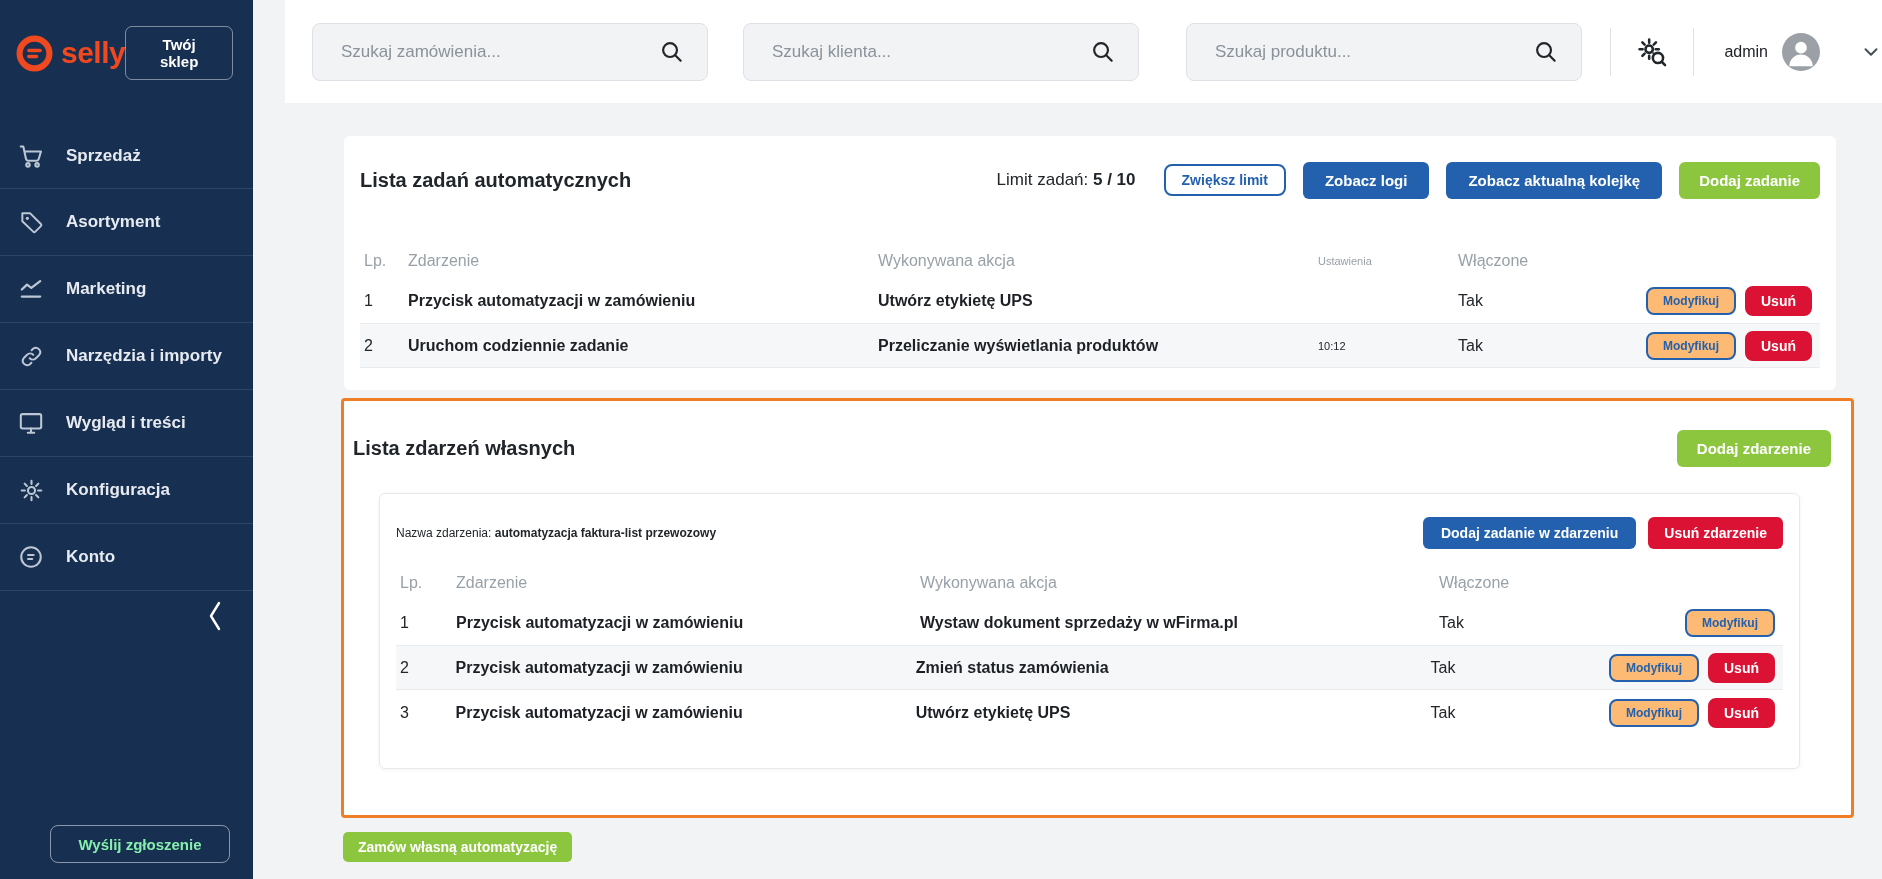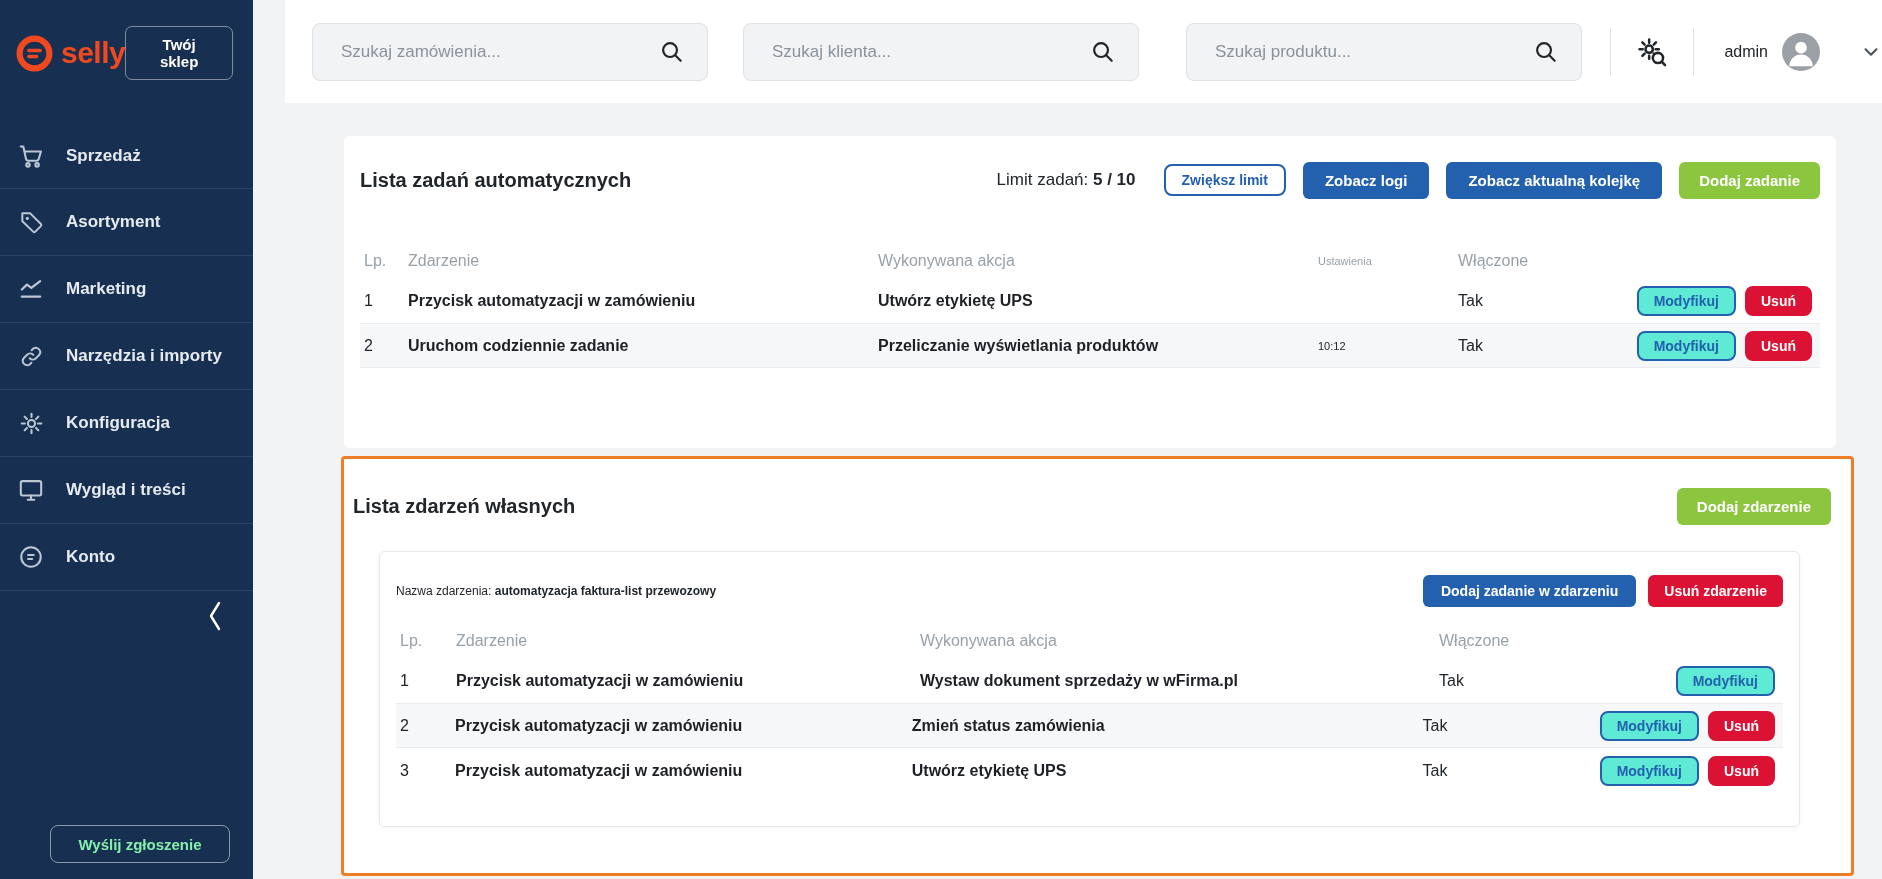"Lista zadań automatycznych" .card1 { height: 312px -> 254px }
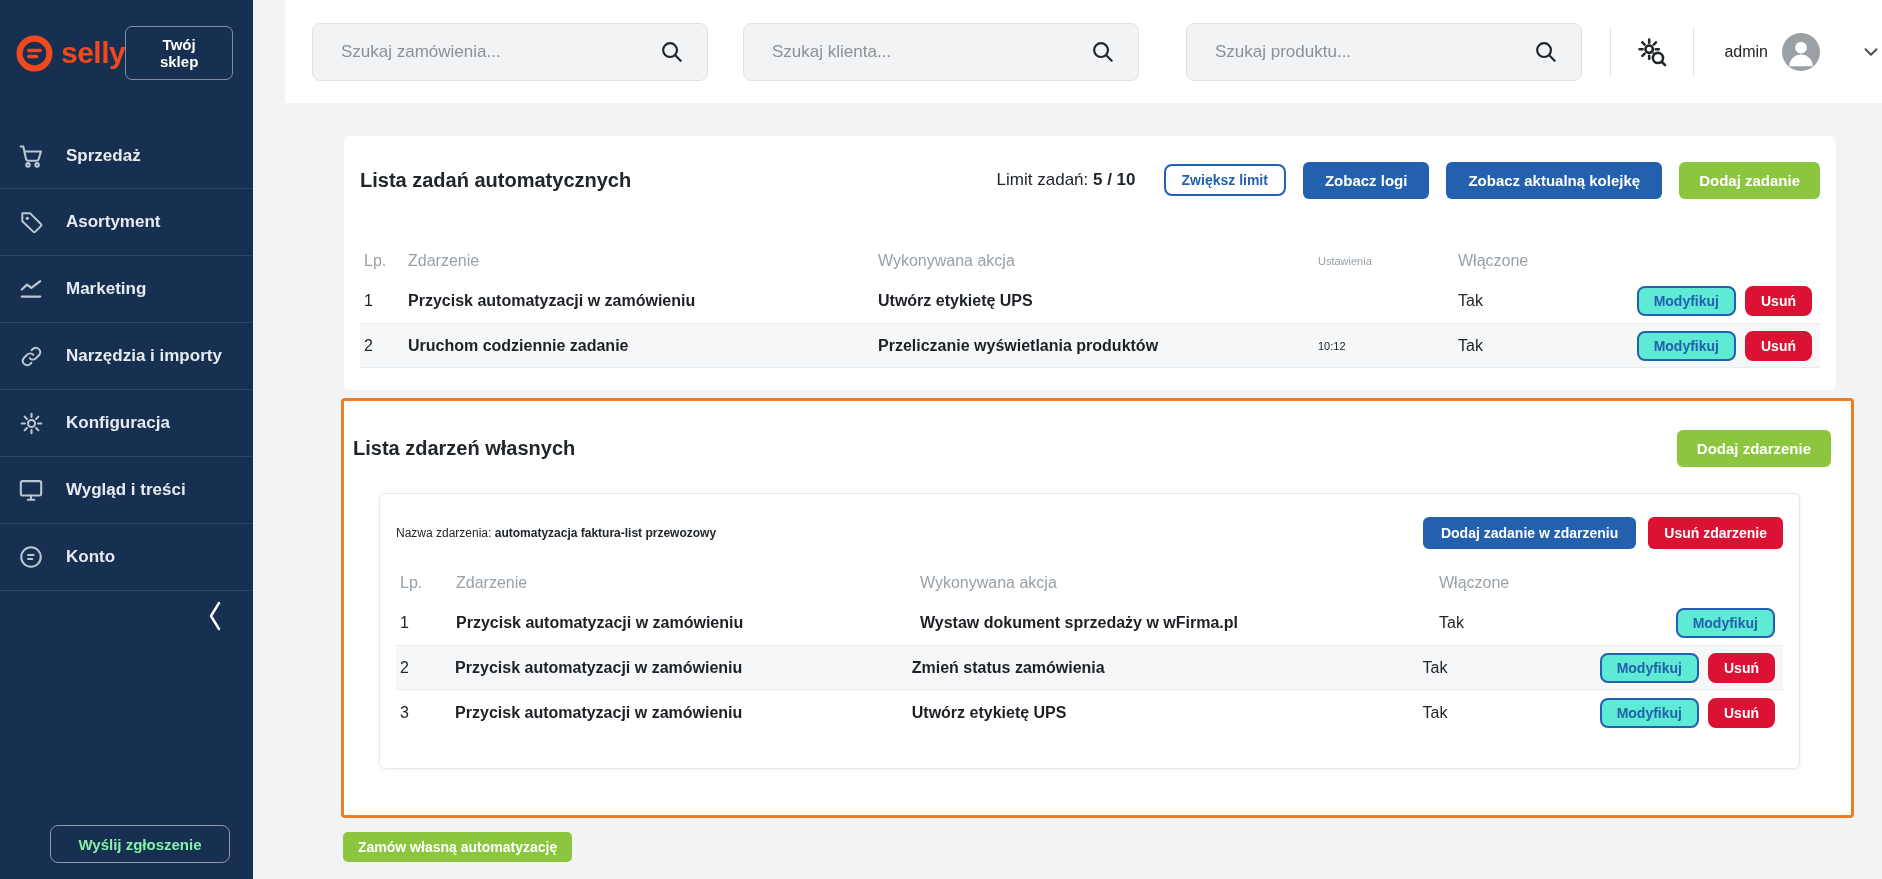"Modyfikuj" .btn-modify { background: #5eead4 -> #fdba74; font-size: 14px -> 12px }
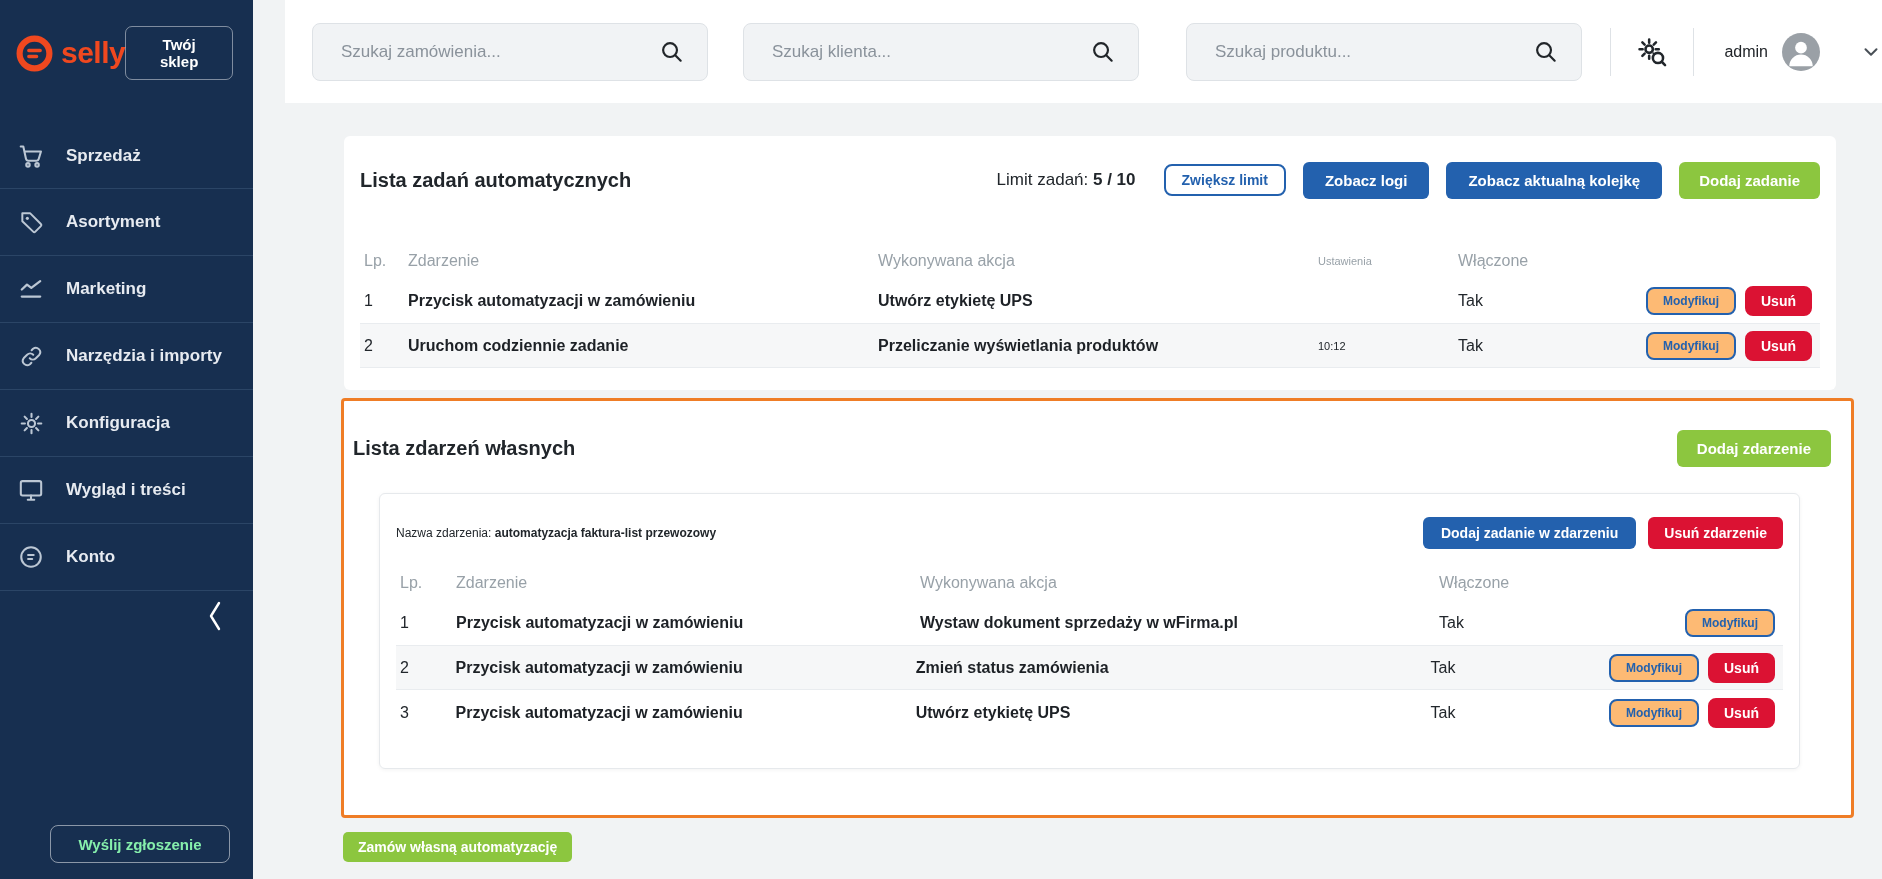"Konfiguracja" div.menu-item { order: before "Wygląd i treści" -> after "Wygląd i treści" }
